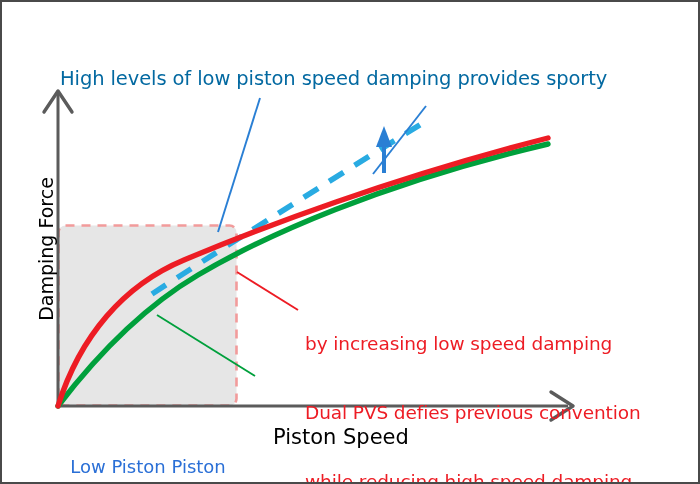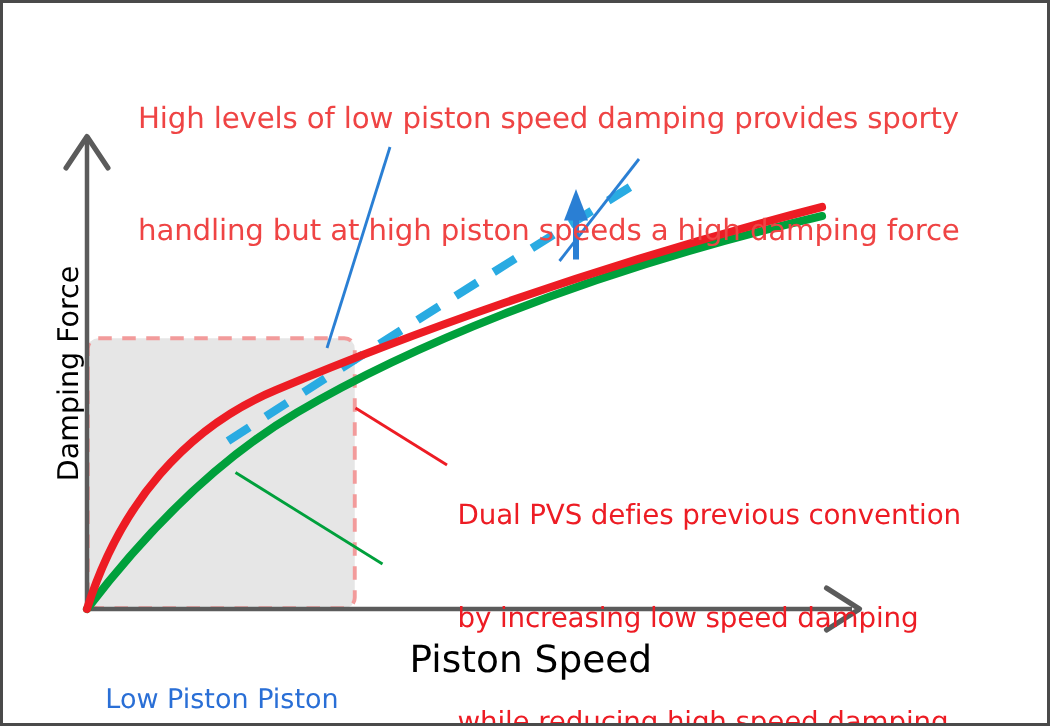"High levels of low piston" #headline { color: #ef4444 -> #0369a1; margin-left: 32px -> none }
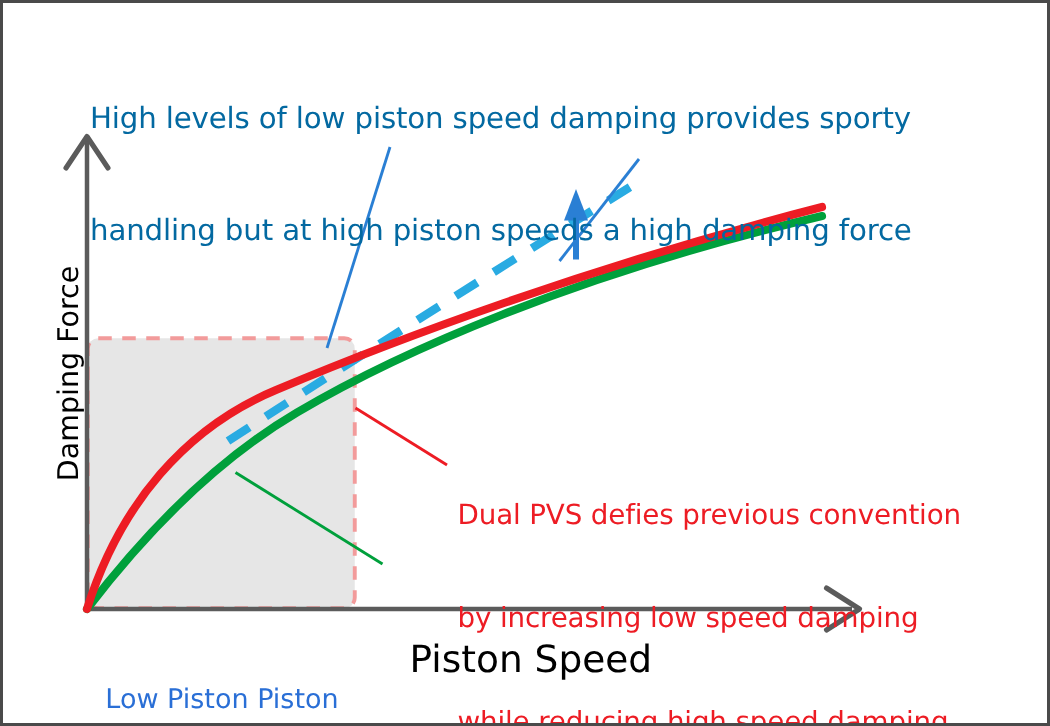"handling but at high piston" div { html: <div>handling but at high piston speeds a high damping force</div> -> none }
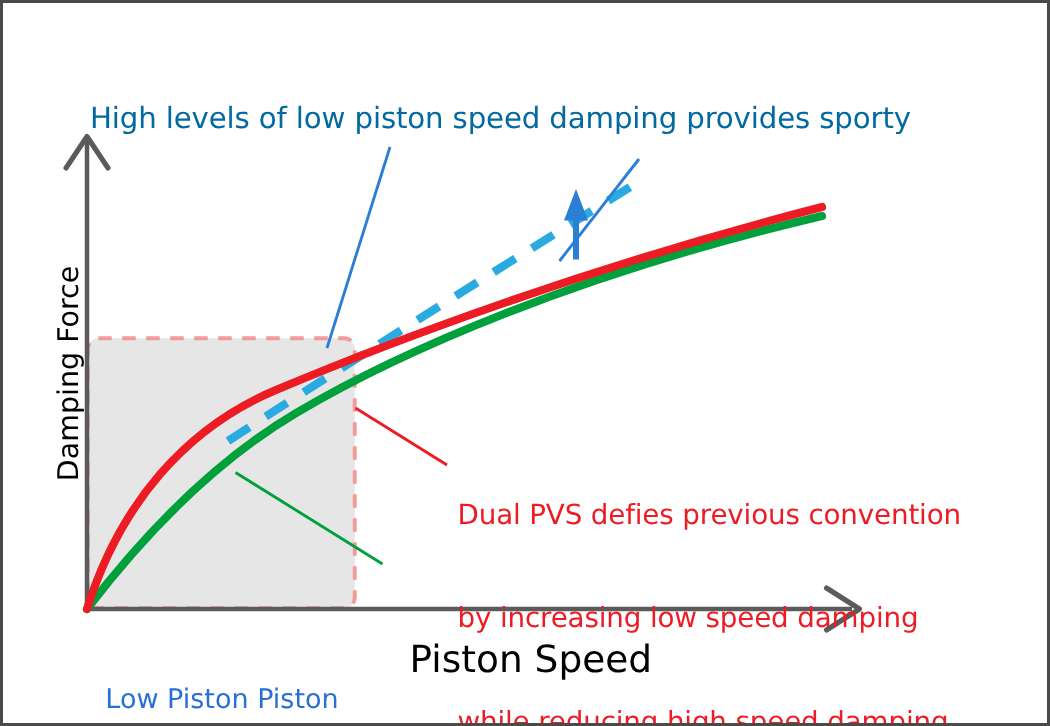"Dual PVS defies previous convention" div { order: before "by increasing low speed damping" -> after "by increasing low speed damping" }
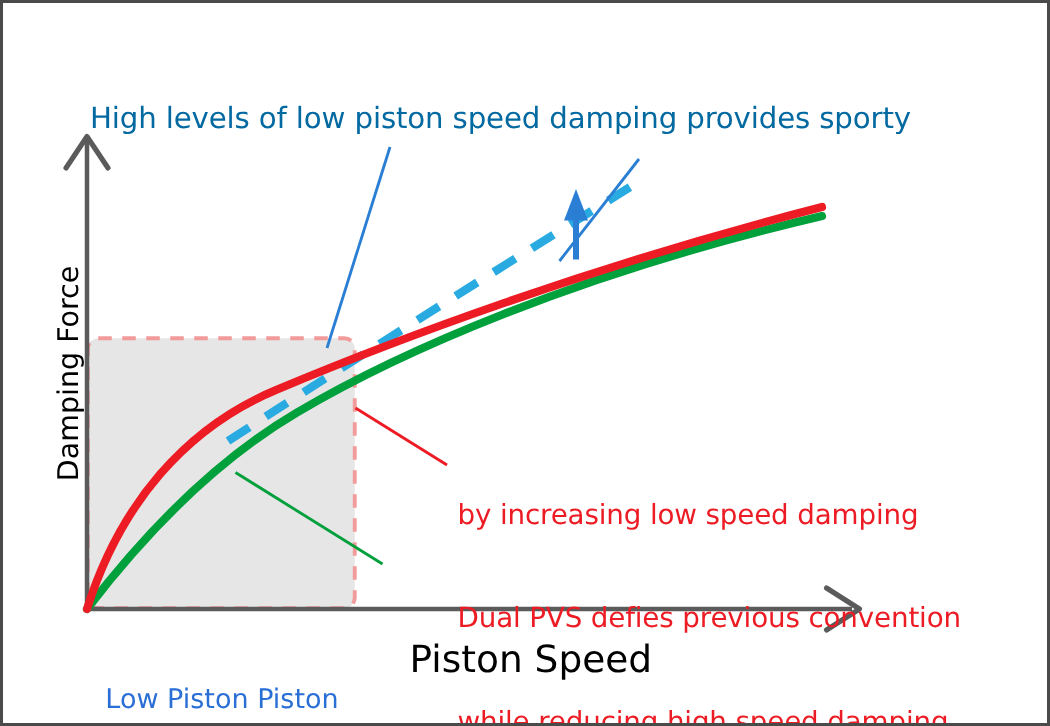"Piston Speed" #xlabel { font-size: 25px -> 21px }
